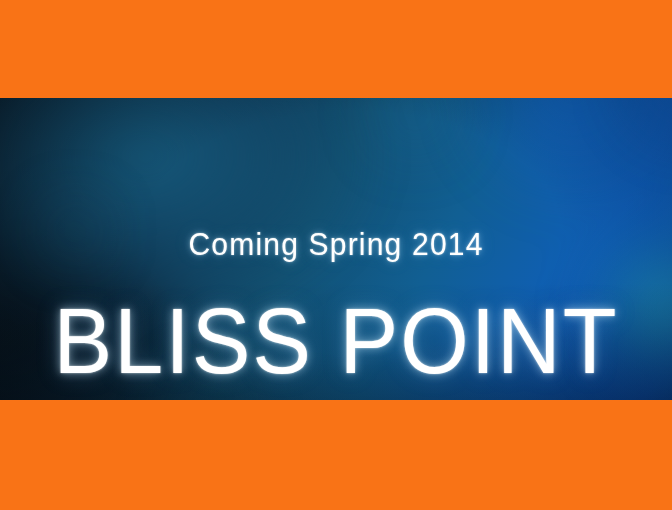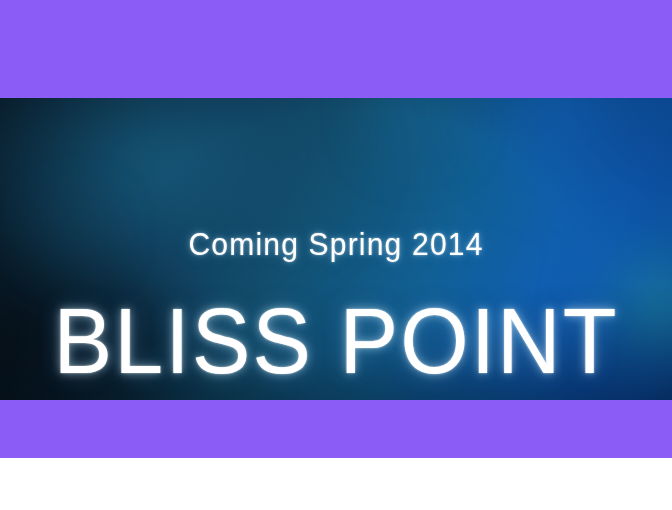"Coming Spring 2014" #canvas { background: #8b5cf6 -> #f97316; height: 458px -> 510px }
